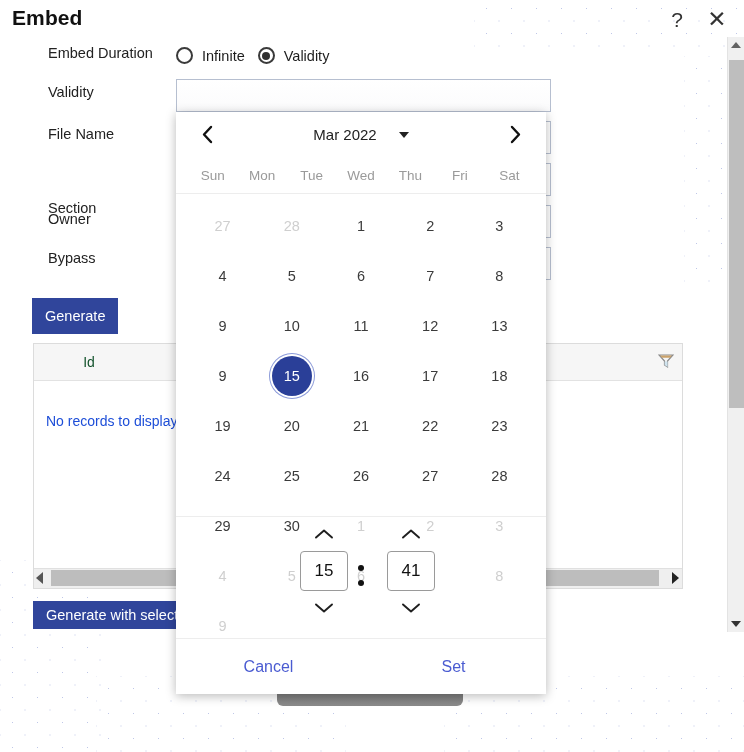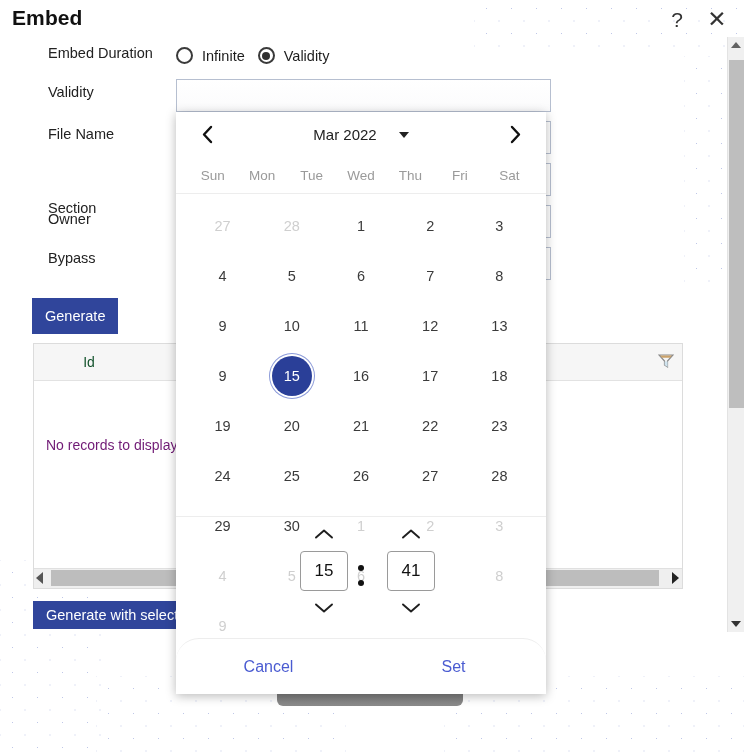"No records to display" #no-records { color: #701a75 -> #1d4ed8; top: 56px -> 32px }
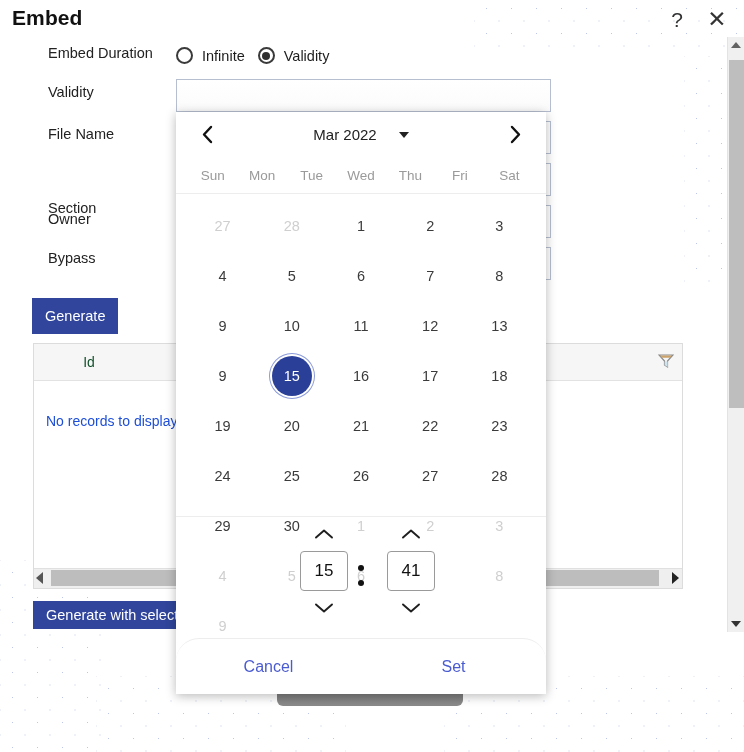"Cancel" #pk-footer { border-radius: 23px -> none }
